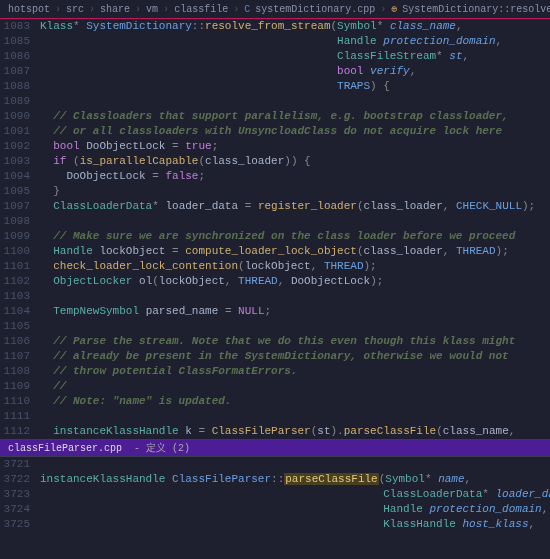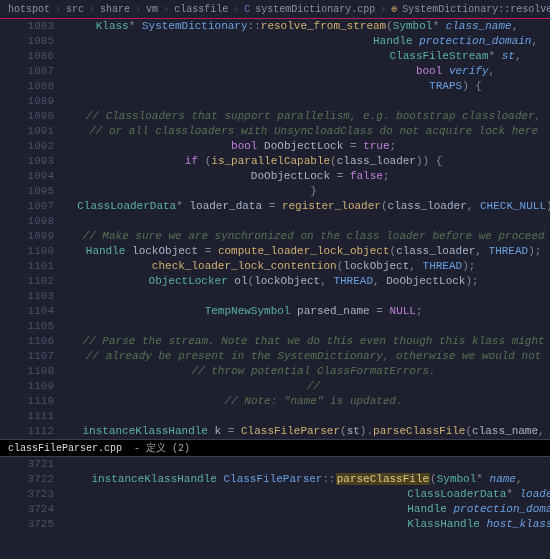"1083" .editor-pane { padding-left: 24px -> none }
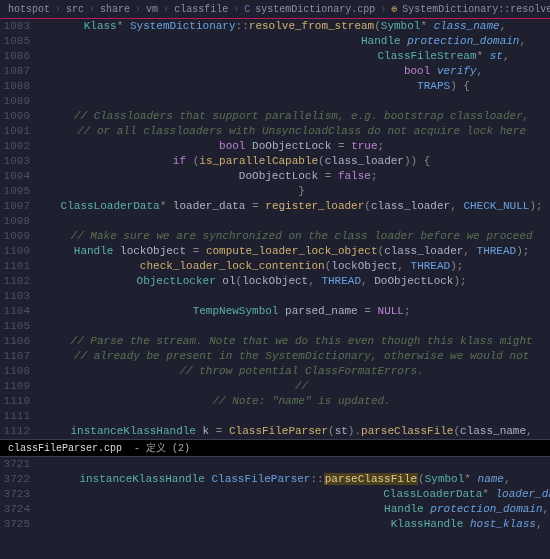"Klass*" .line-content { text-align: center -> none }
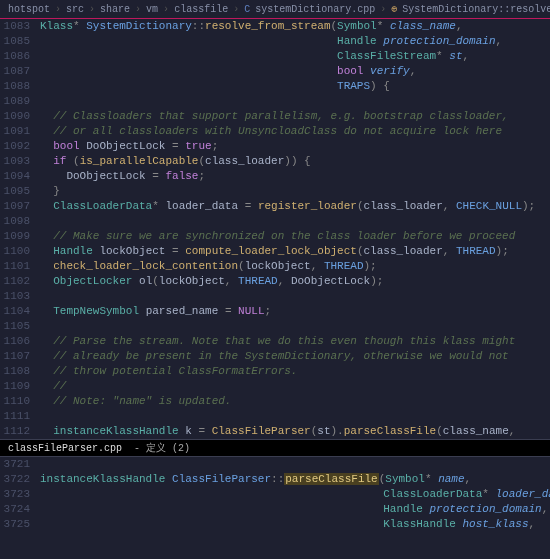"// Classloaders that support" .comment { font-weight: none -> bold }
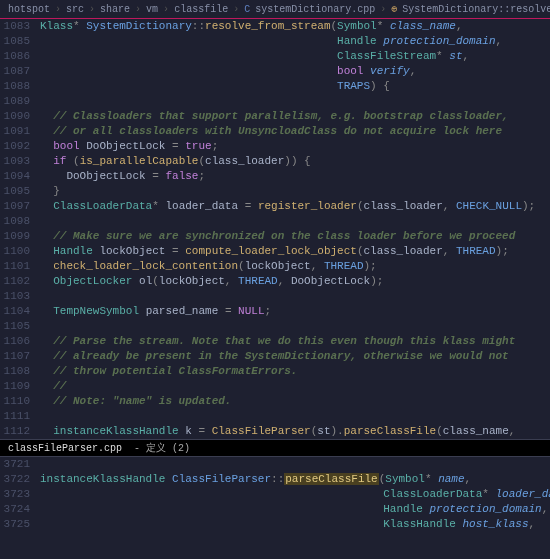"classFileParser.cpp" .tab-bar { background: #000000 -> #4c1d95 }
